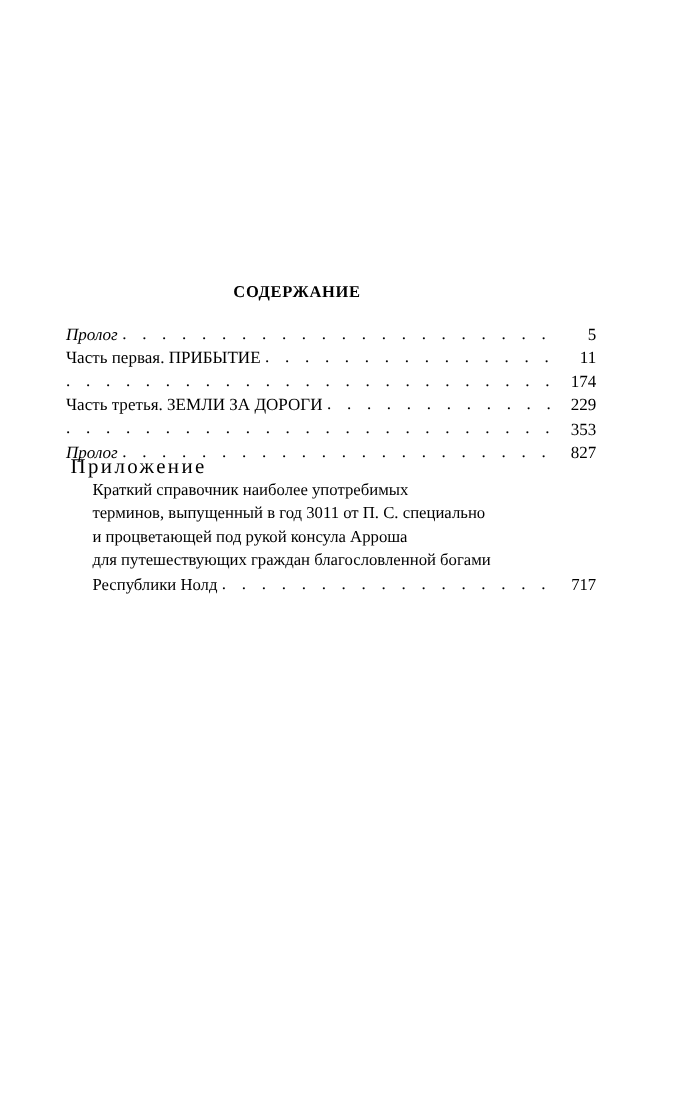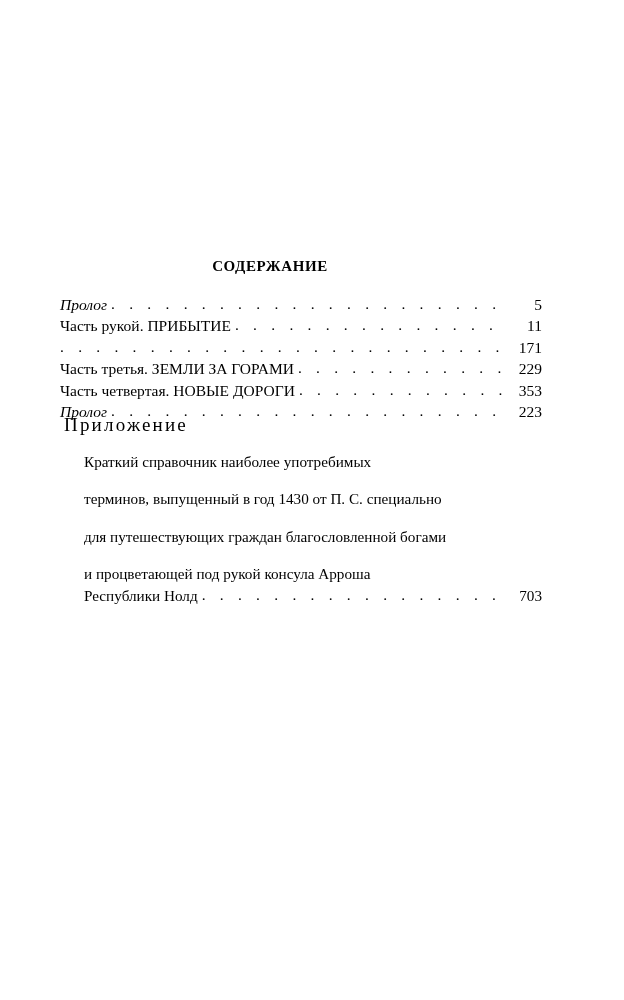"Часть рукой. ПРИБЫТИЕ" span.toc-label { text: рукой -> первая }
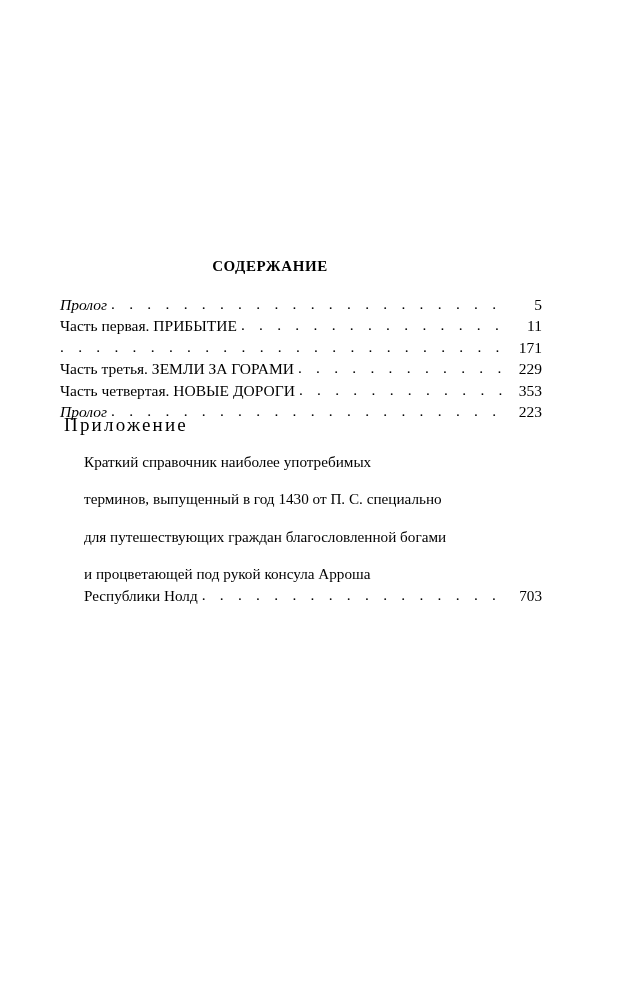"171" span.toc-page { text: 171 -> 174 }
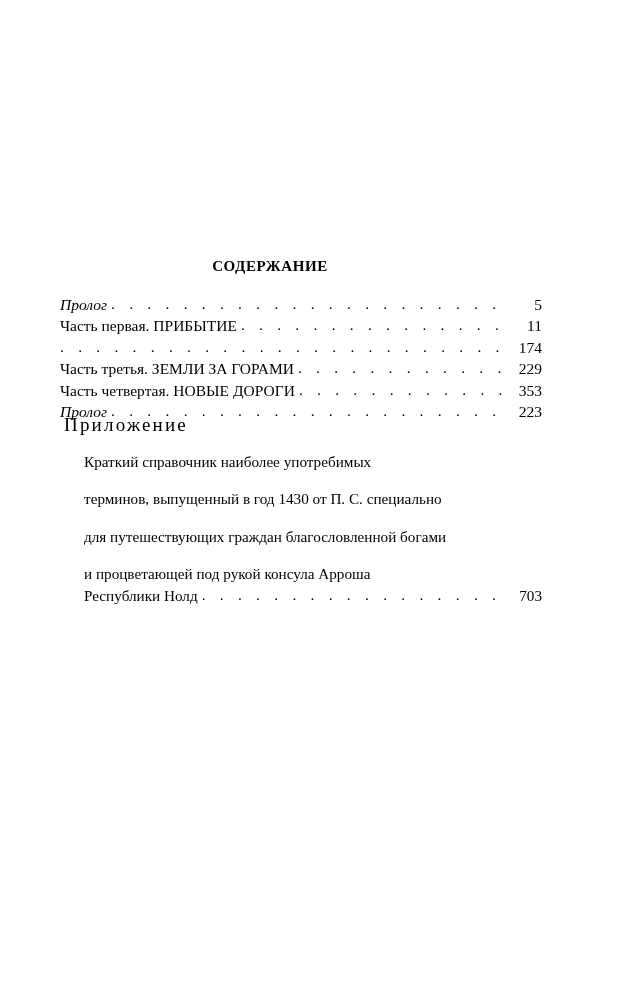"Часть третья. ЗЕМЛИ ЗА ГОРАМИ" span.toc-label { text: ГОРАМИ -> ДОРОГИ }
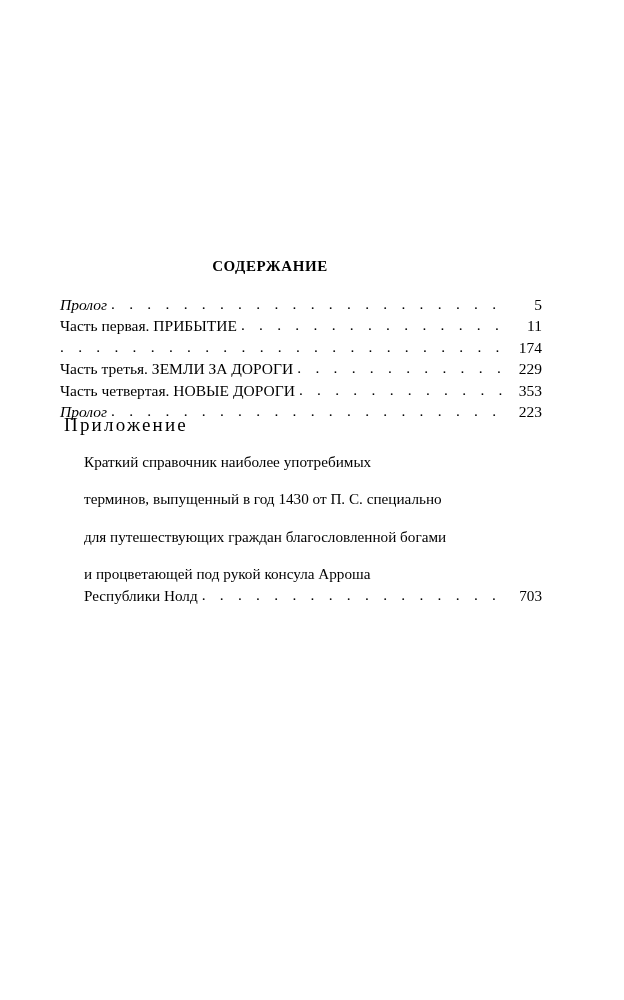"Часть четвертая. НОВЫЕ ДОРОГИ" span.toc-label { html: <span>Часть четвертая. НОВЫЕ ДОРОГИ</span> -> none }
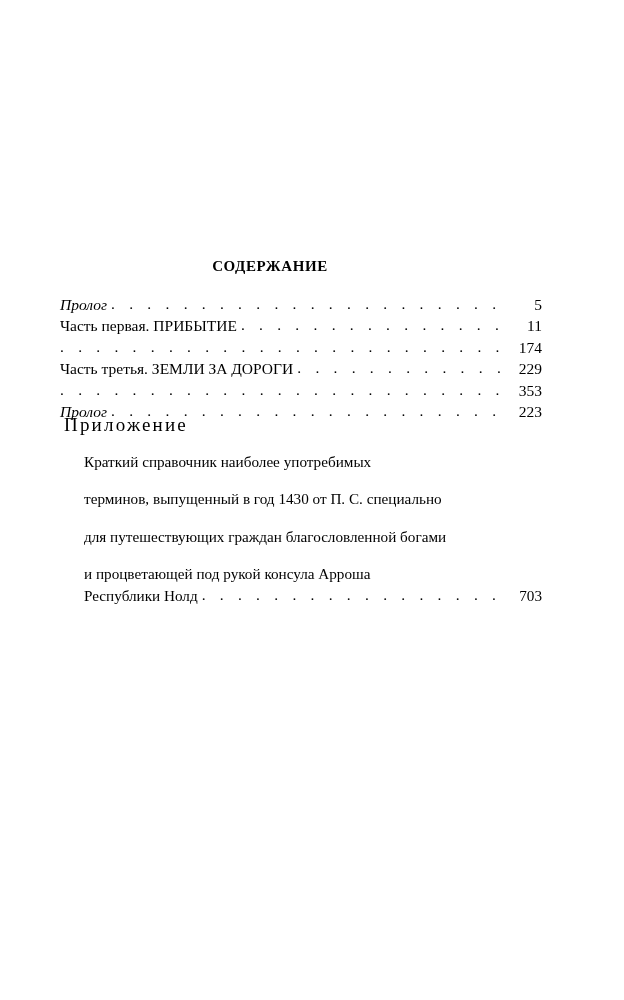"223" span.toc-page { text: 223 -> 827 }
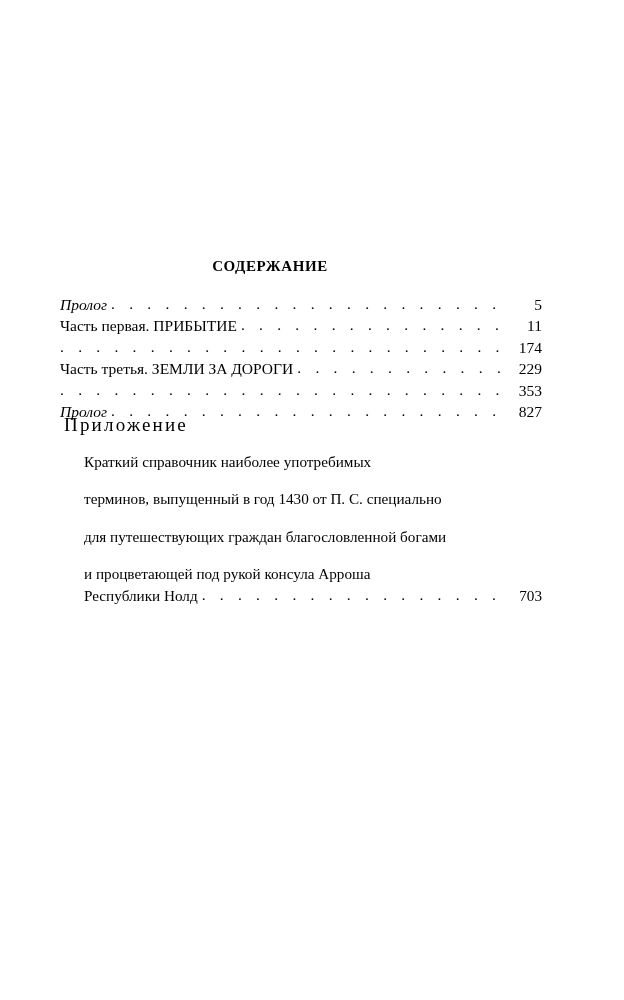"Краткий справочник наиболее употребимых" .appendix-line { margin-top: 16px -> none }
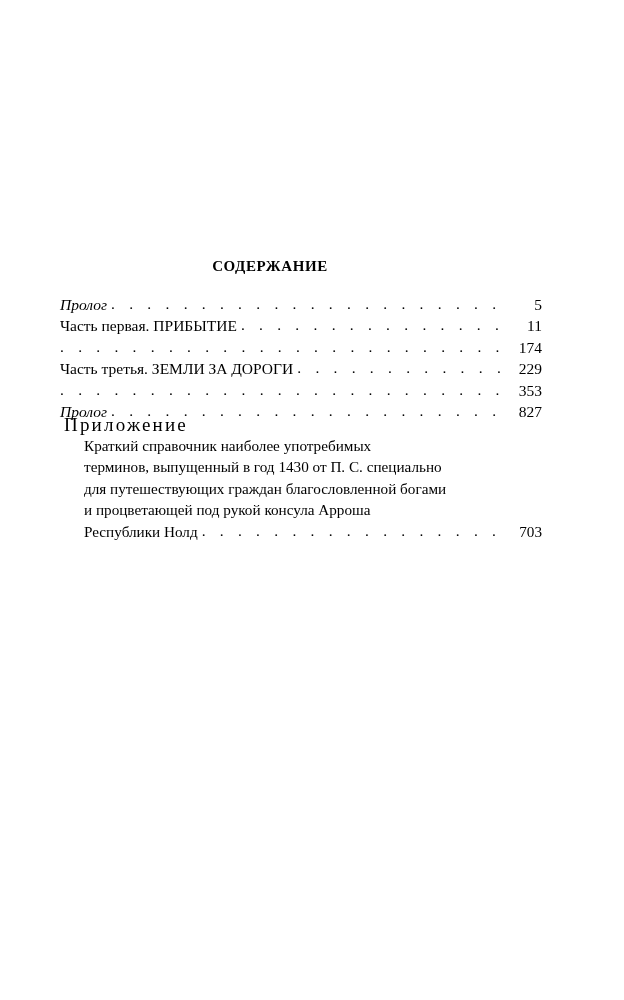"терминов, выпущенный в год 1430" div.appendix-line { text: 1430 -> 3011 }
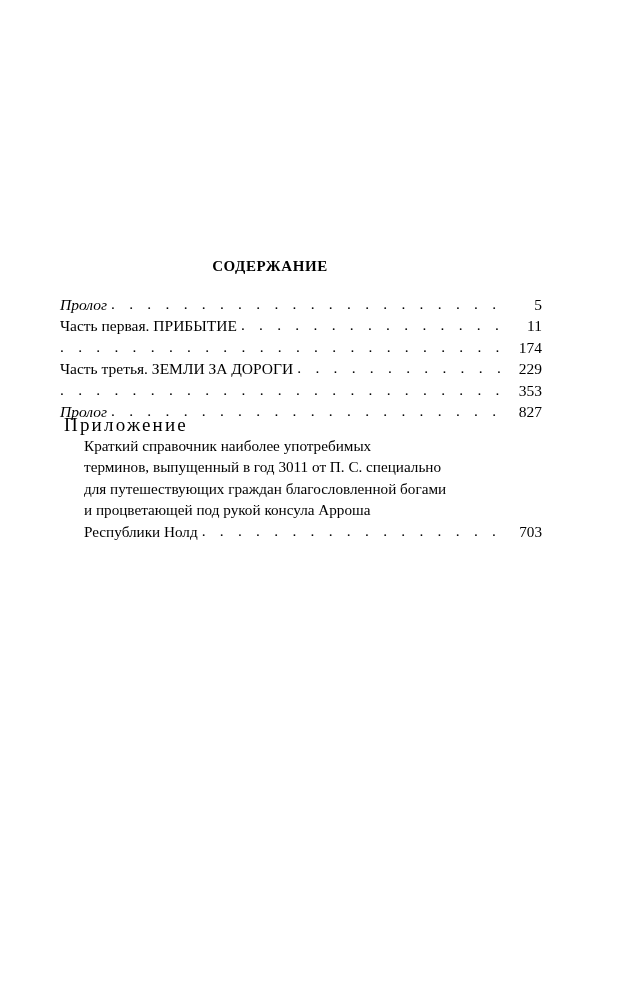"для путешествующих граждан" div.appendix-line { order: before "и процветающей под рукой консула" -> after "и процветающей под рукой консула" }
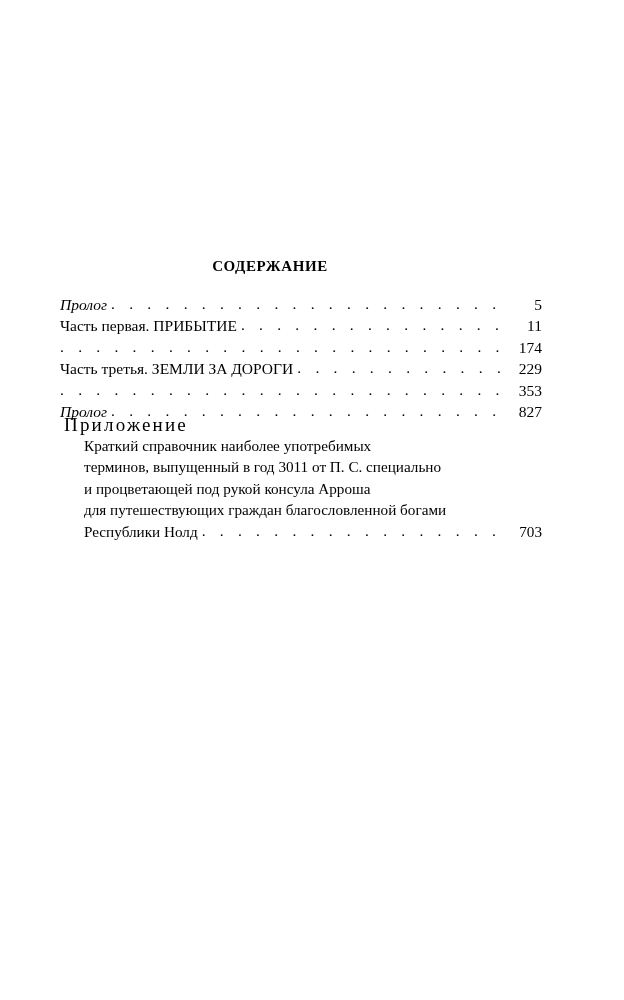"703" span.toc-page { text: 703 -> 717 }
